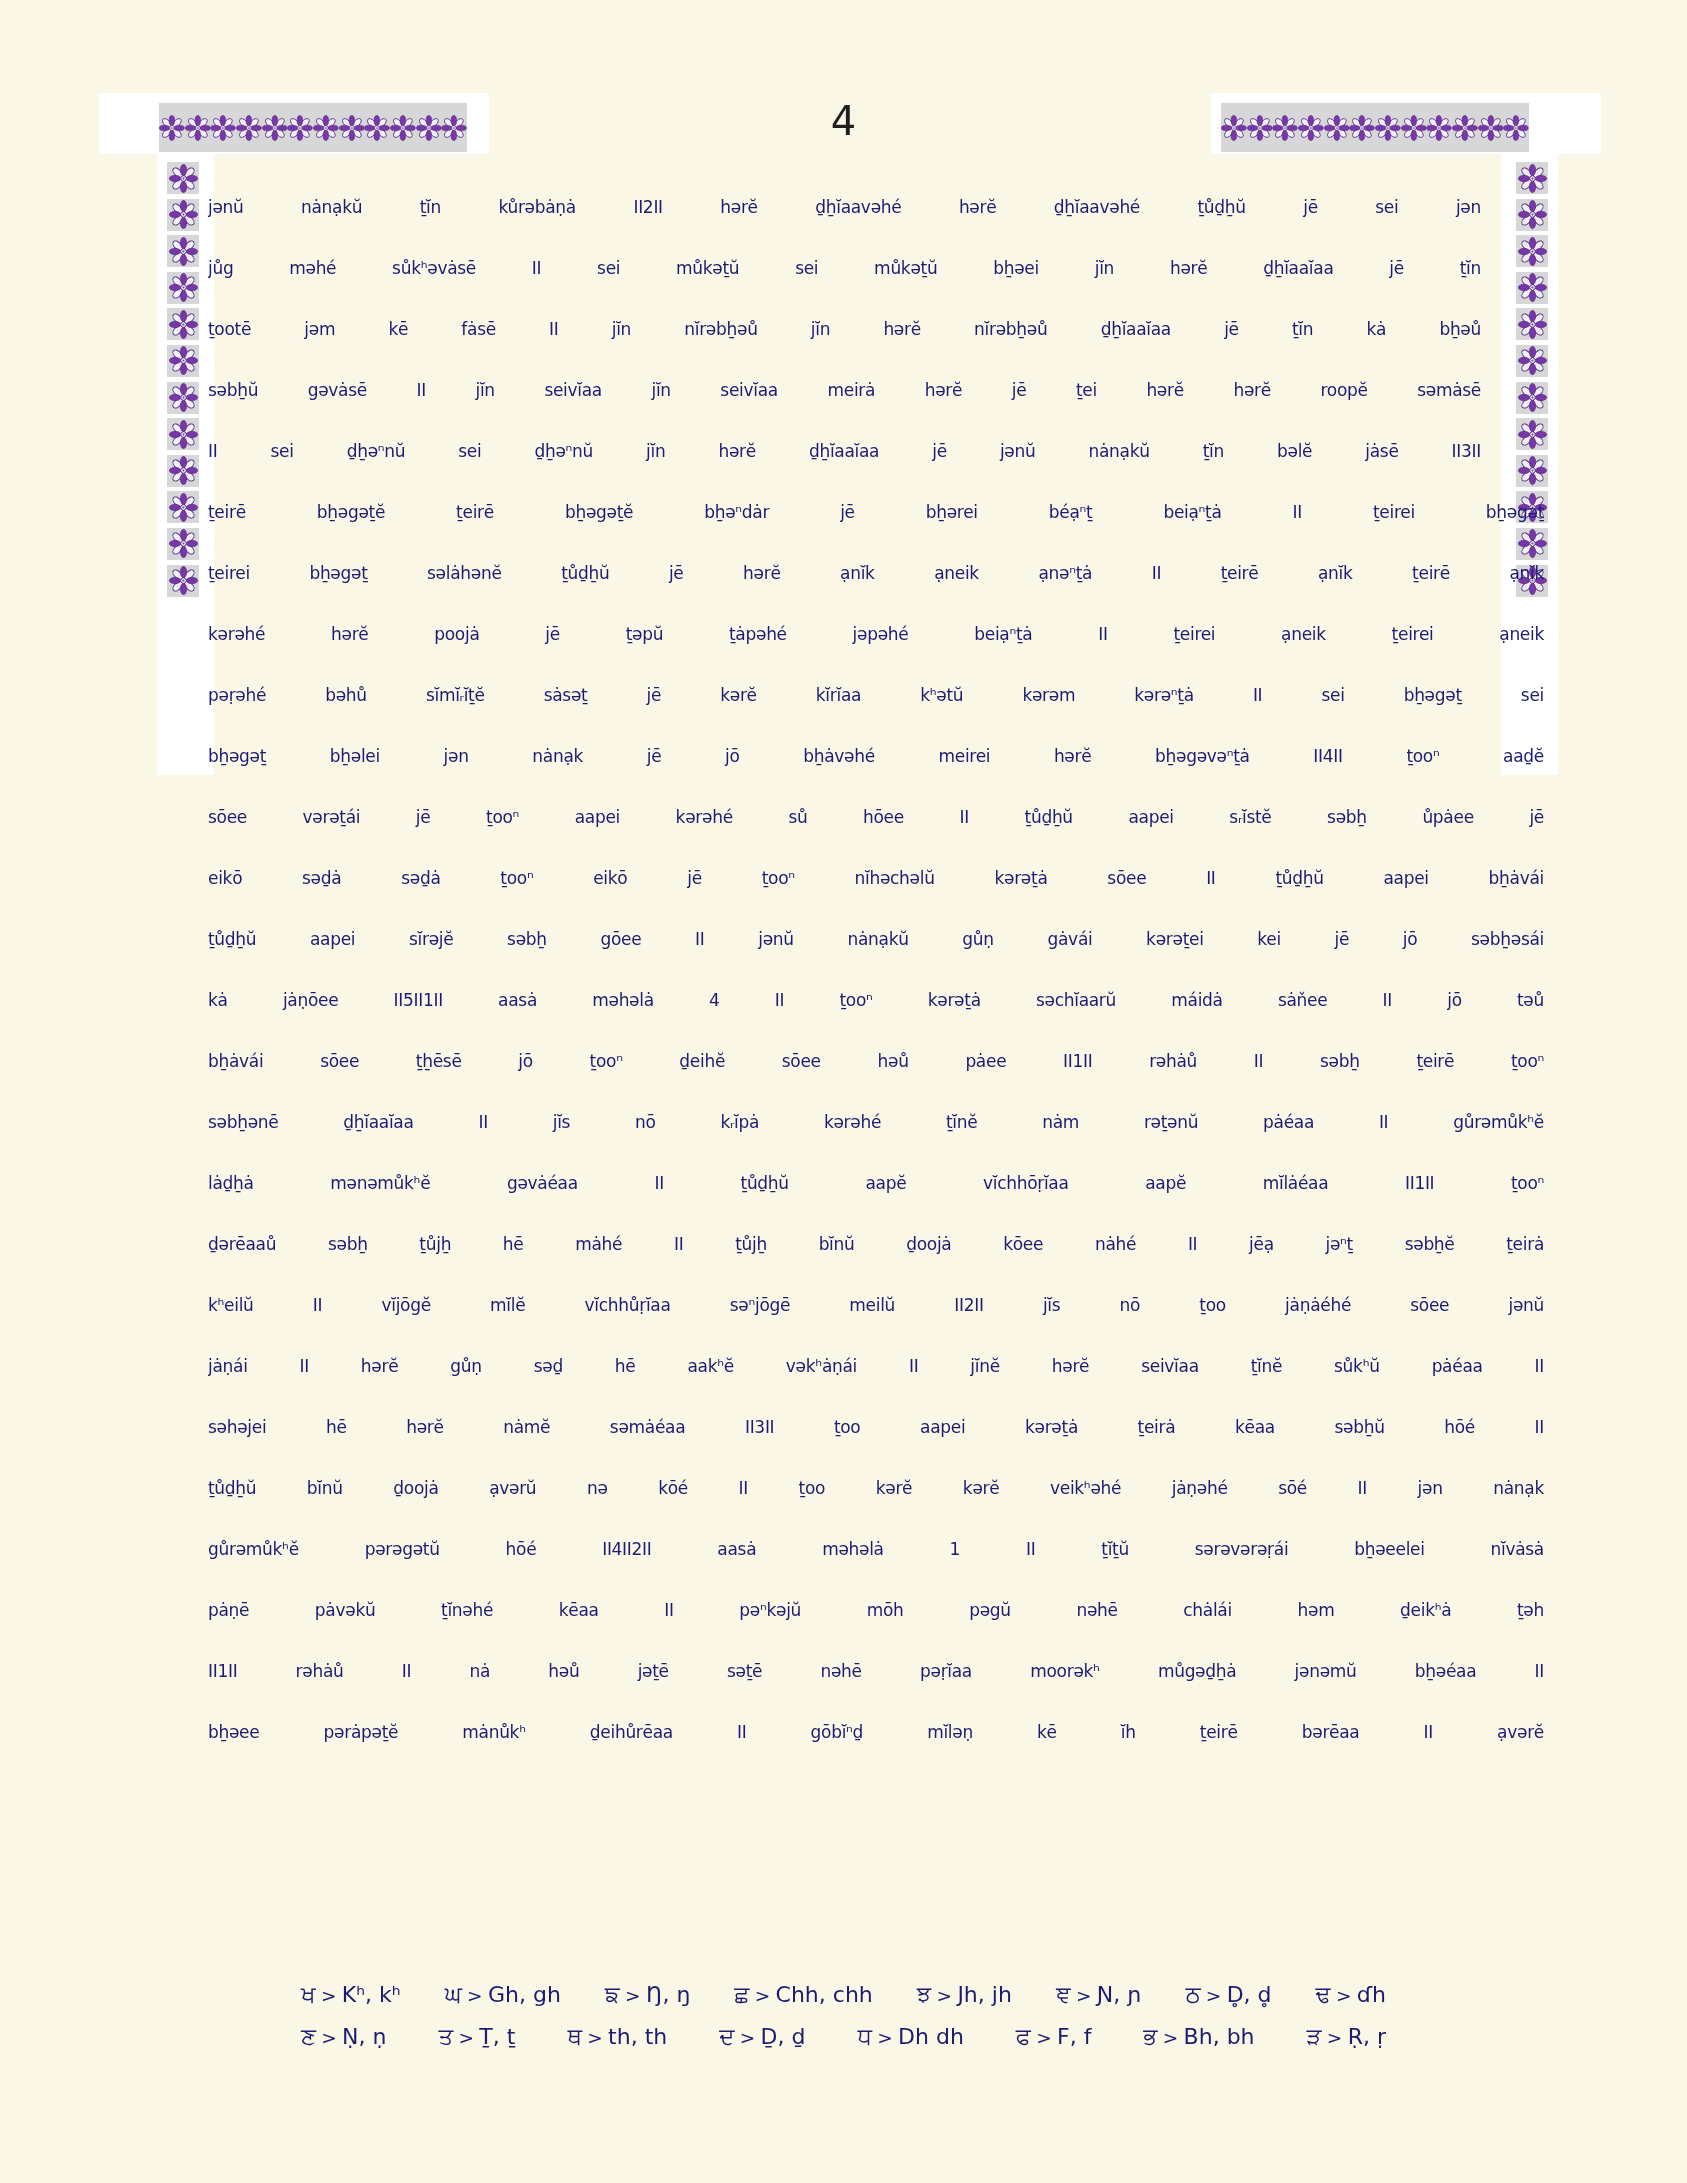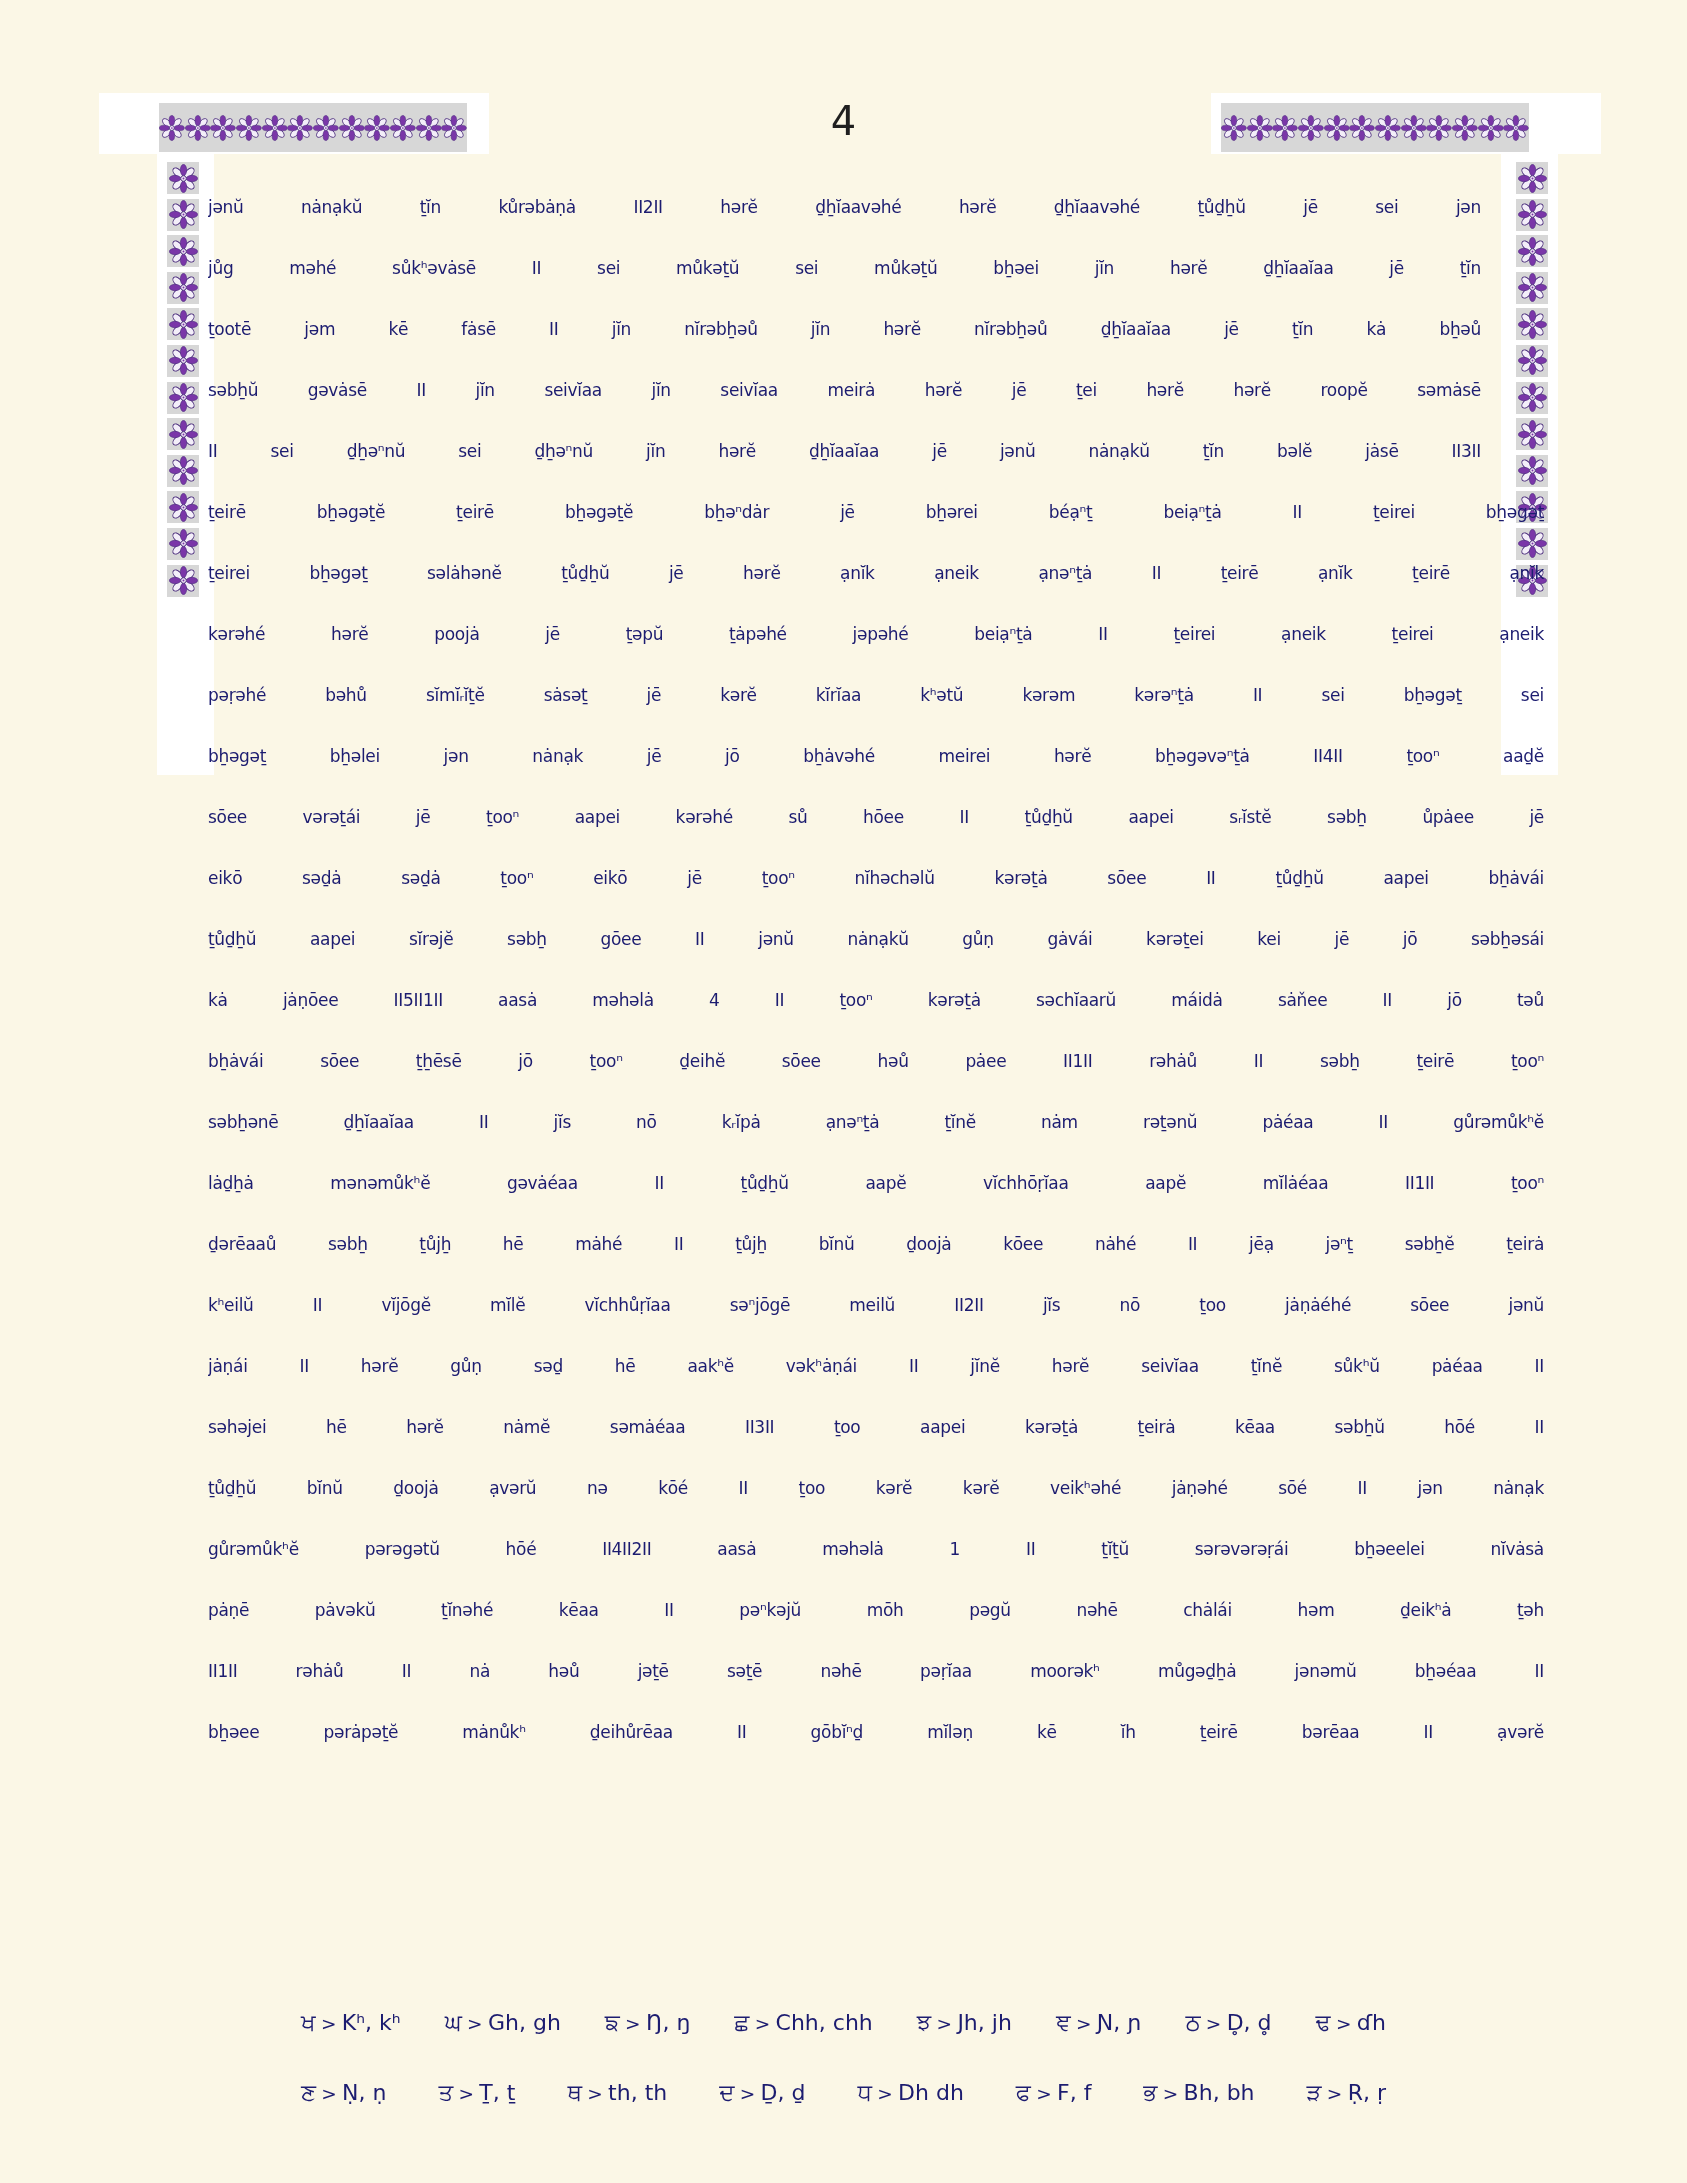"səbẖənē ḏẖĭaaĭaa II jĭs nō" p.tline { text: ạnəⁿṯȧ -> kərəhé }
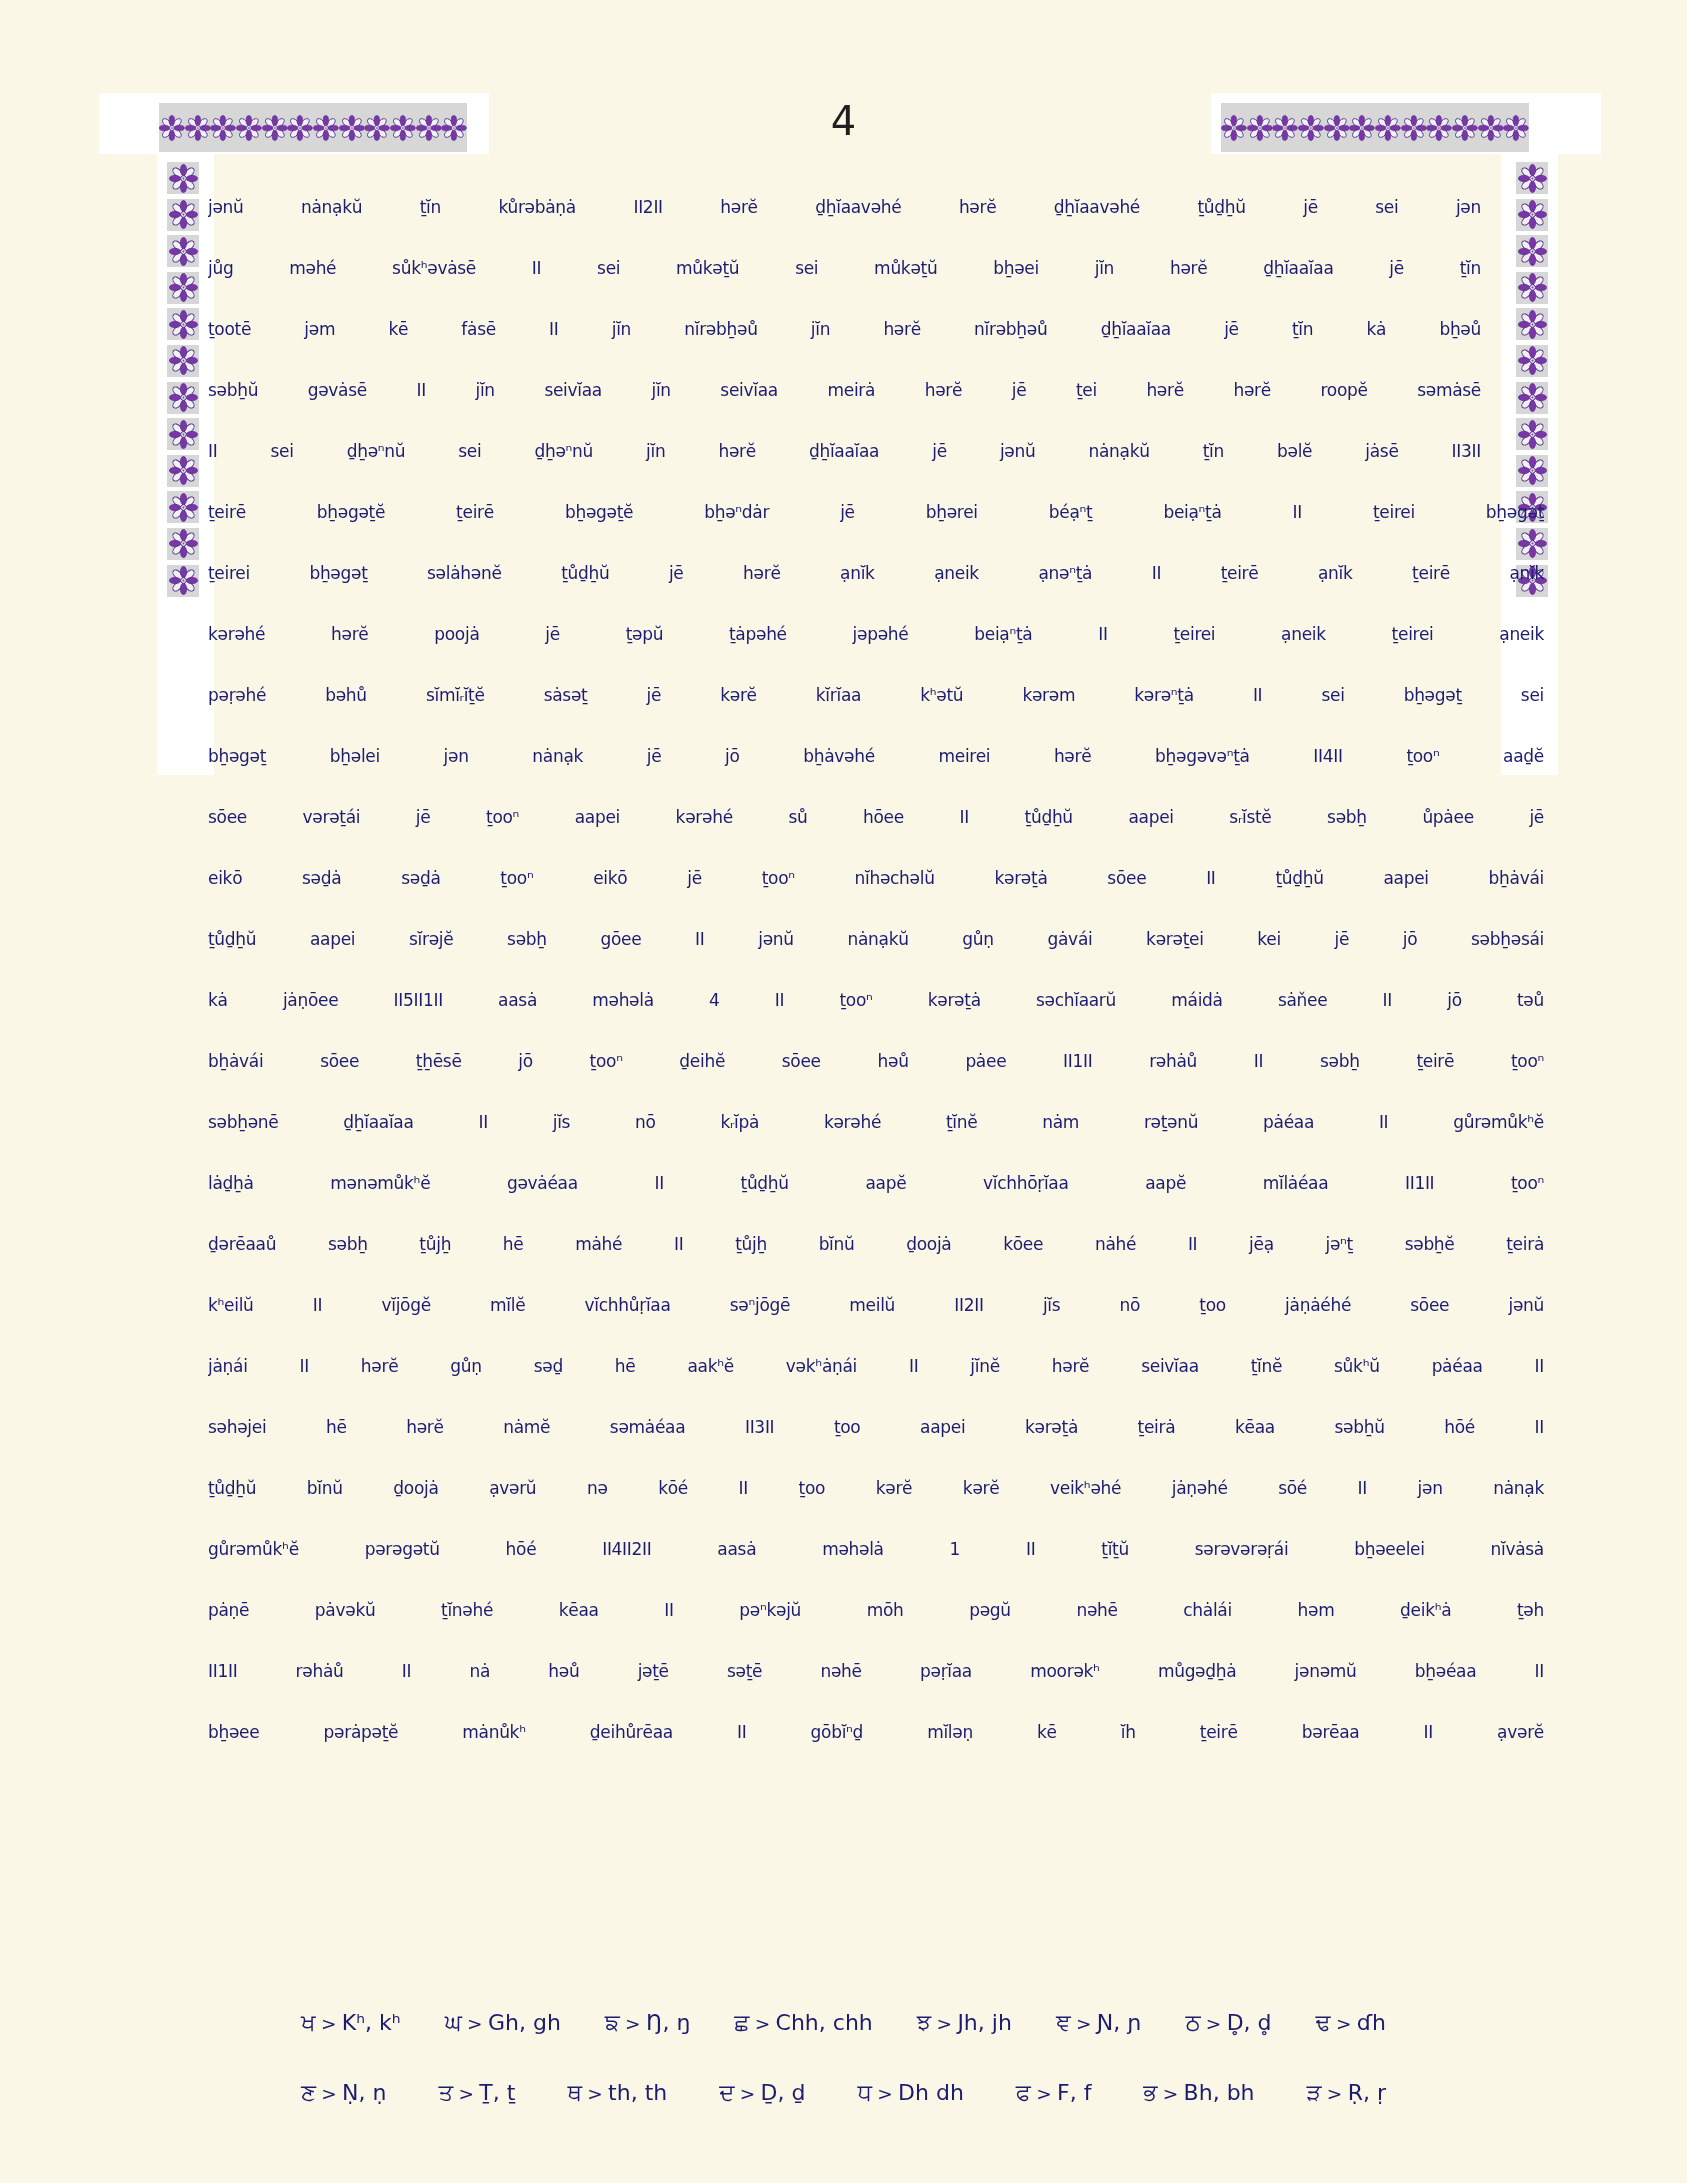"ਖ > Kʰ, kʰ" .legend-row { margin-top: 28px -> none }
